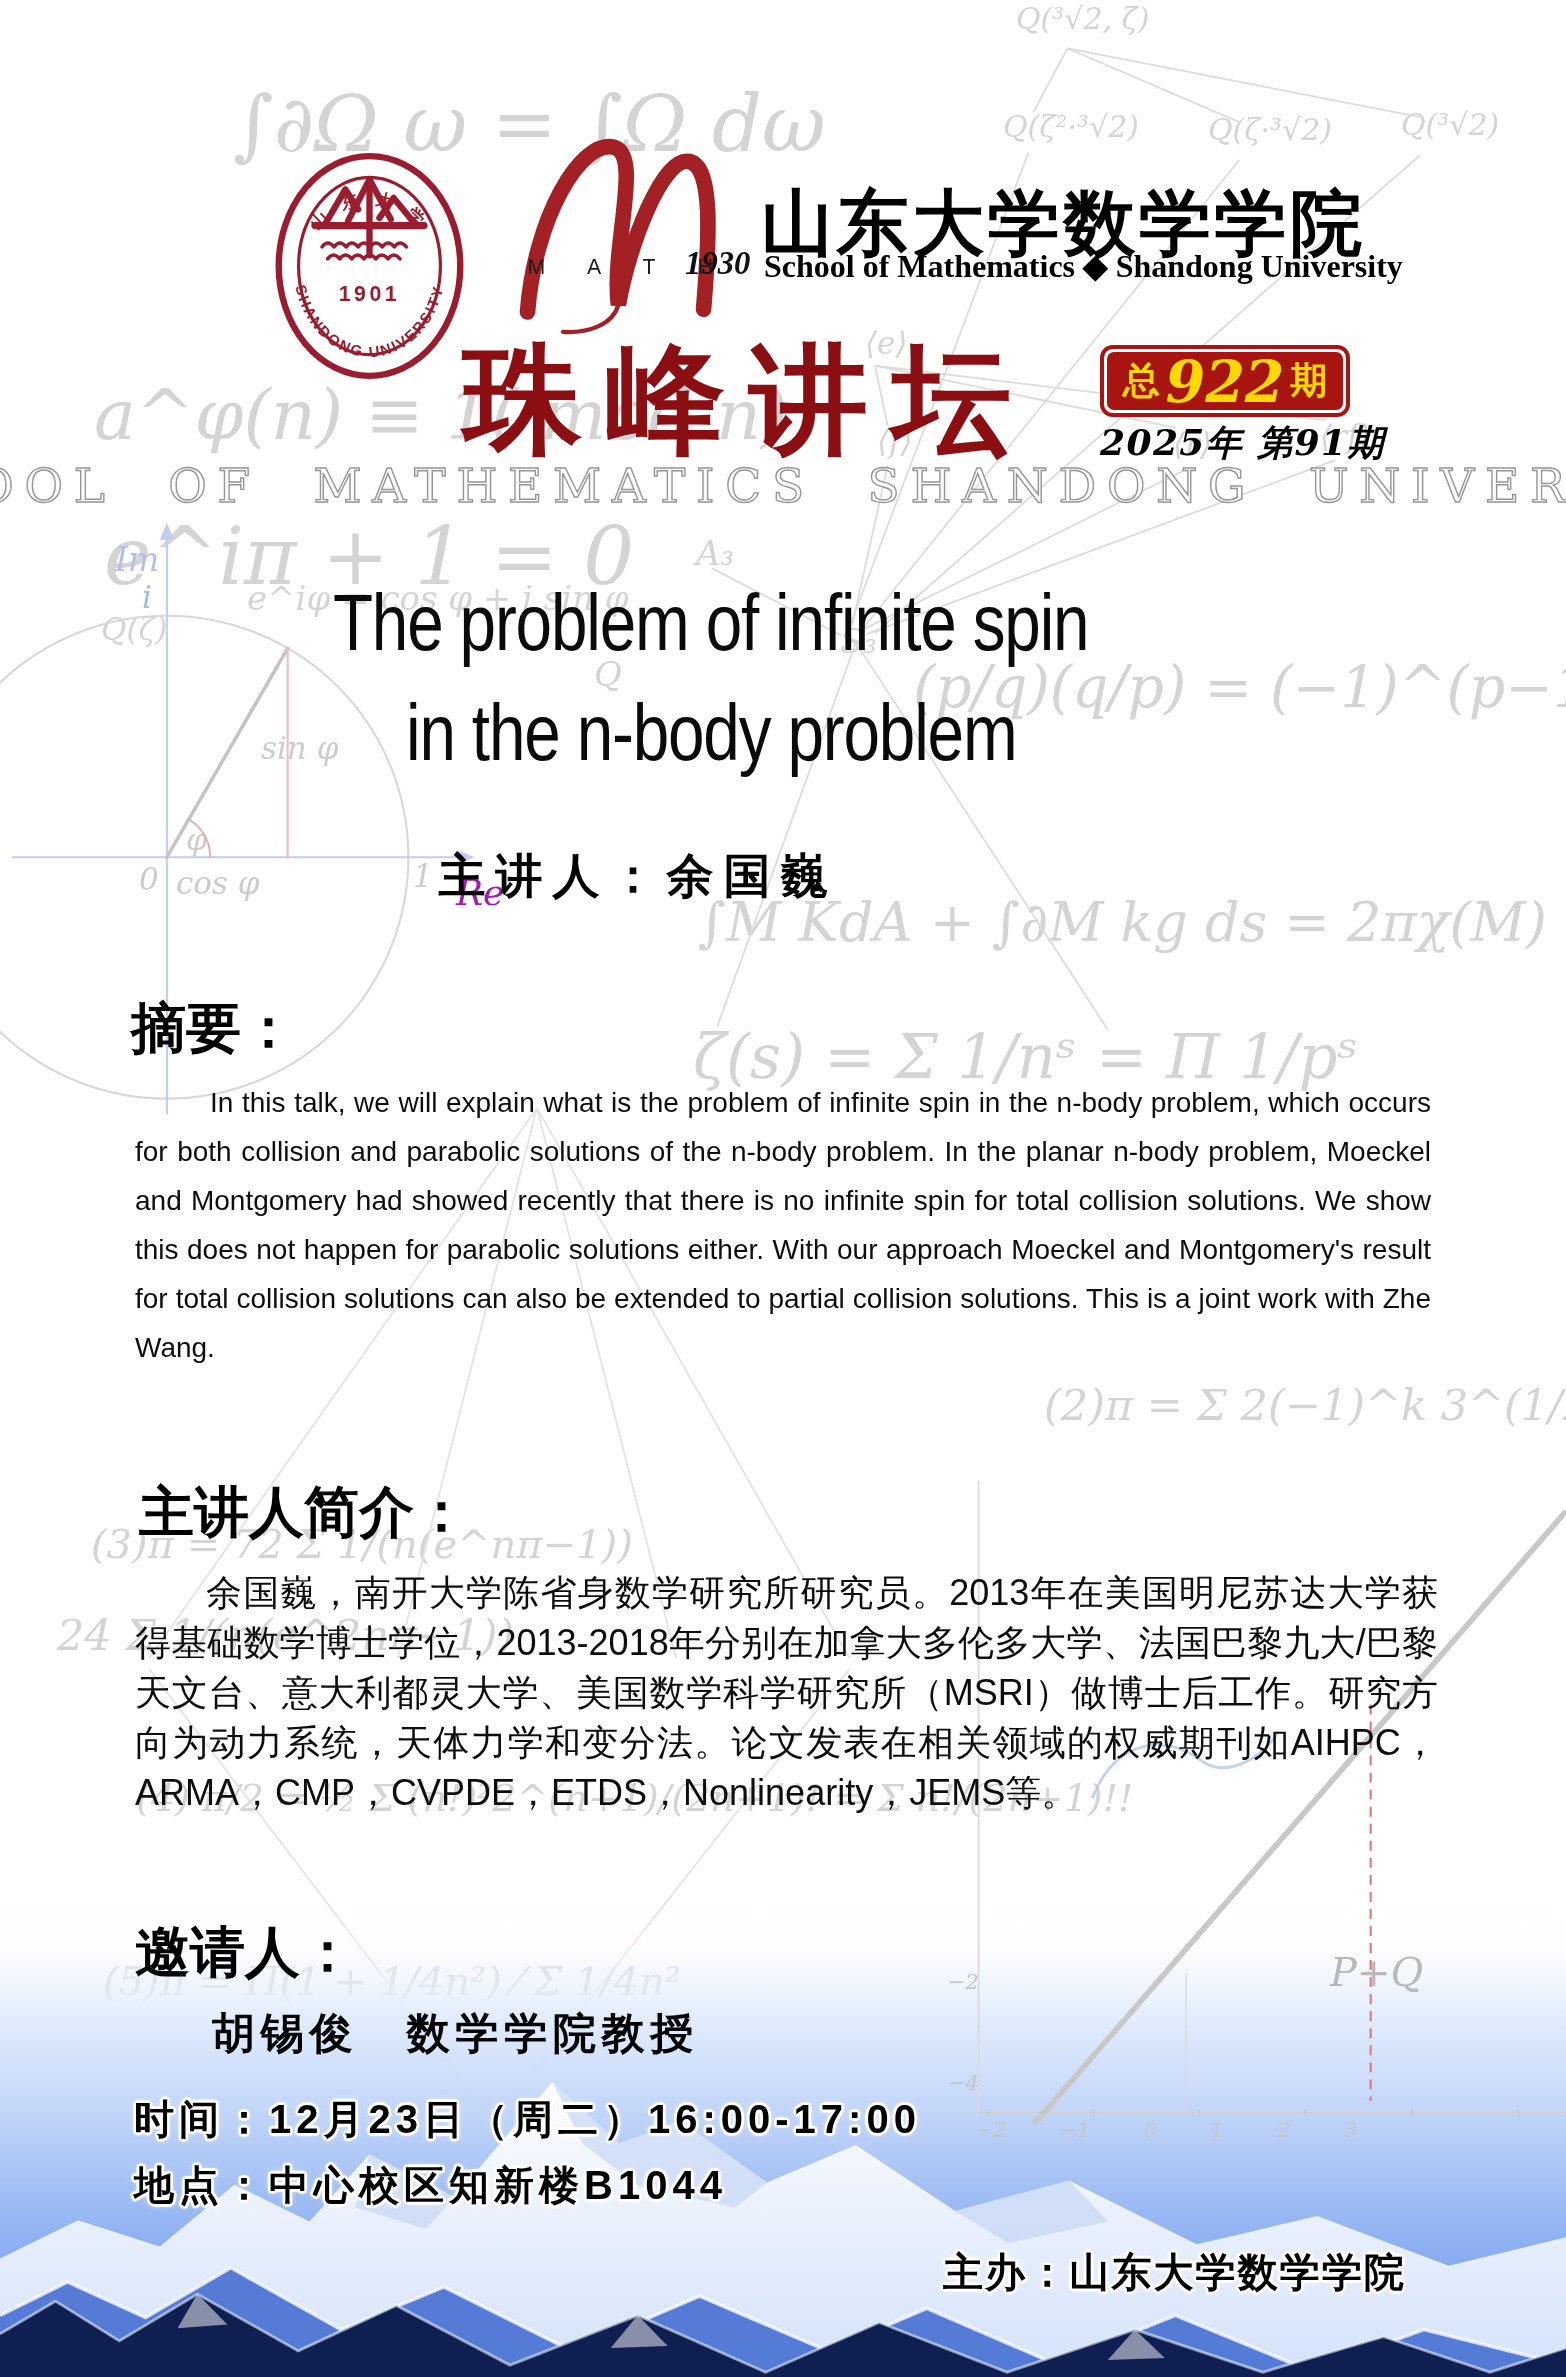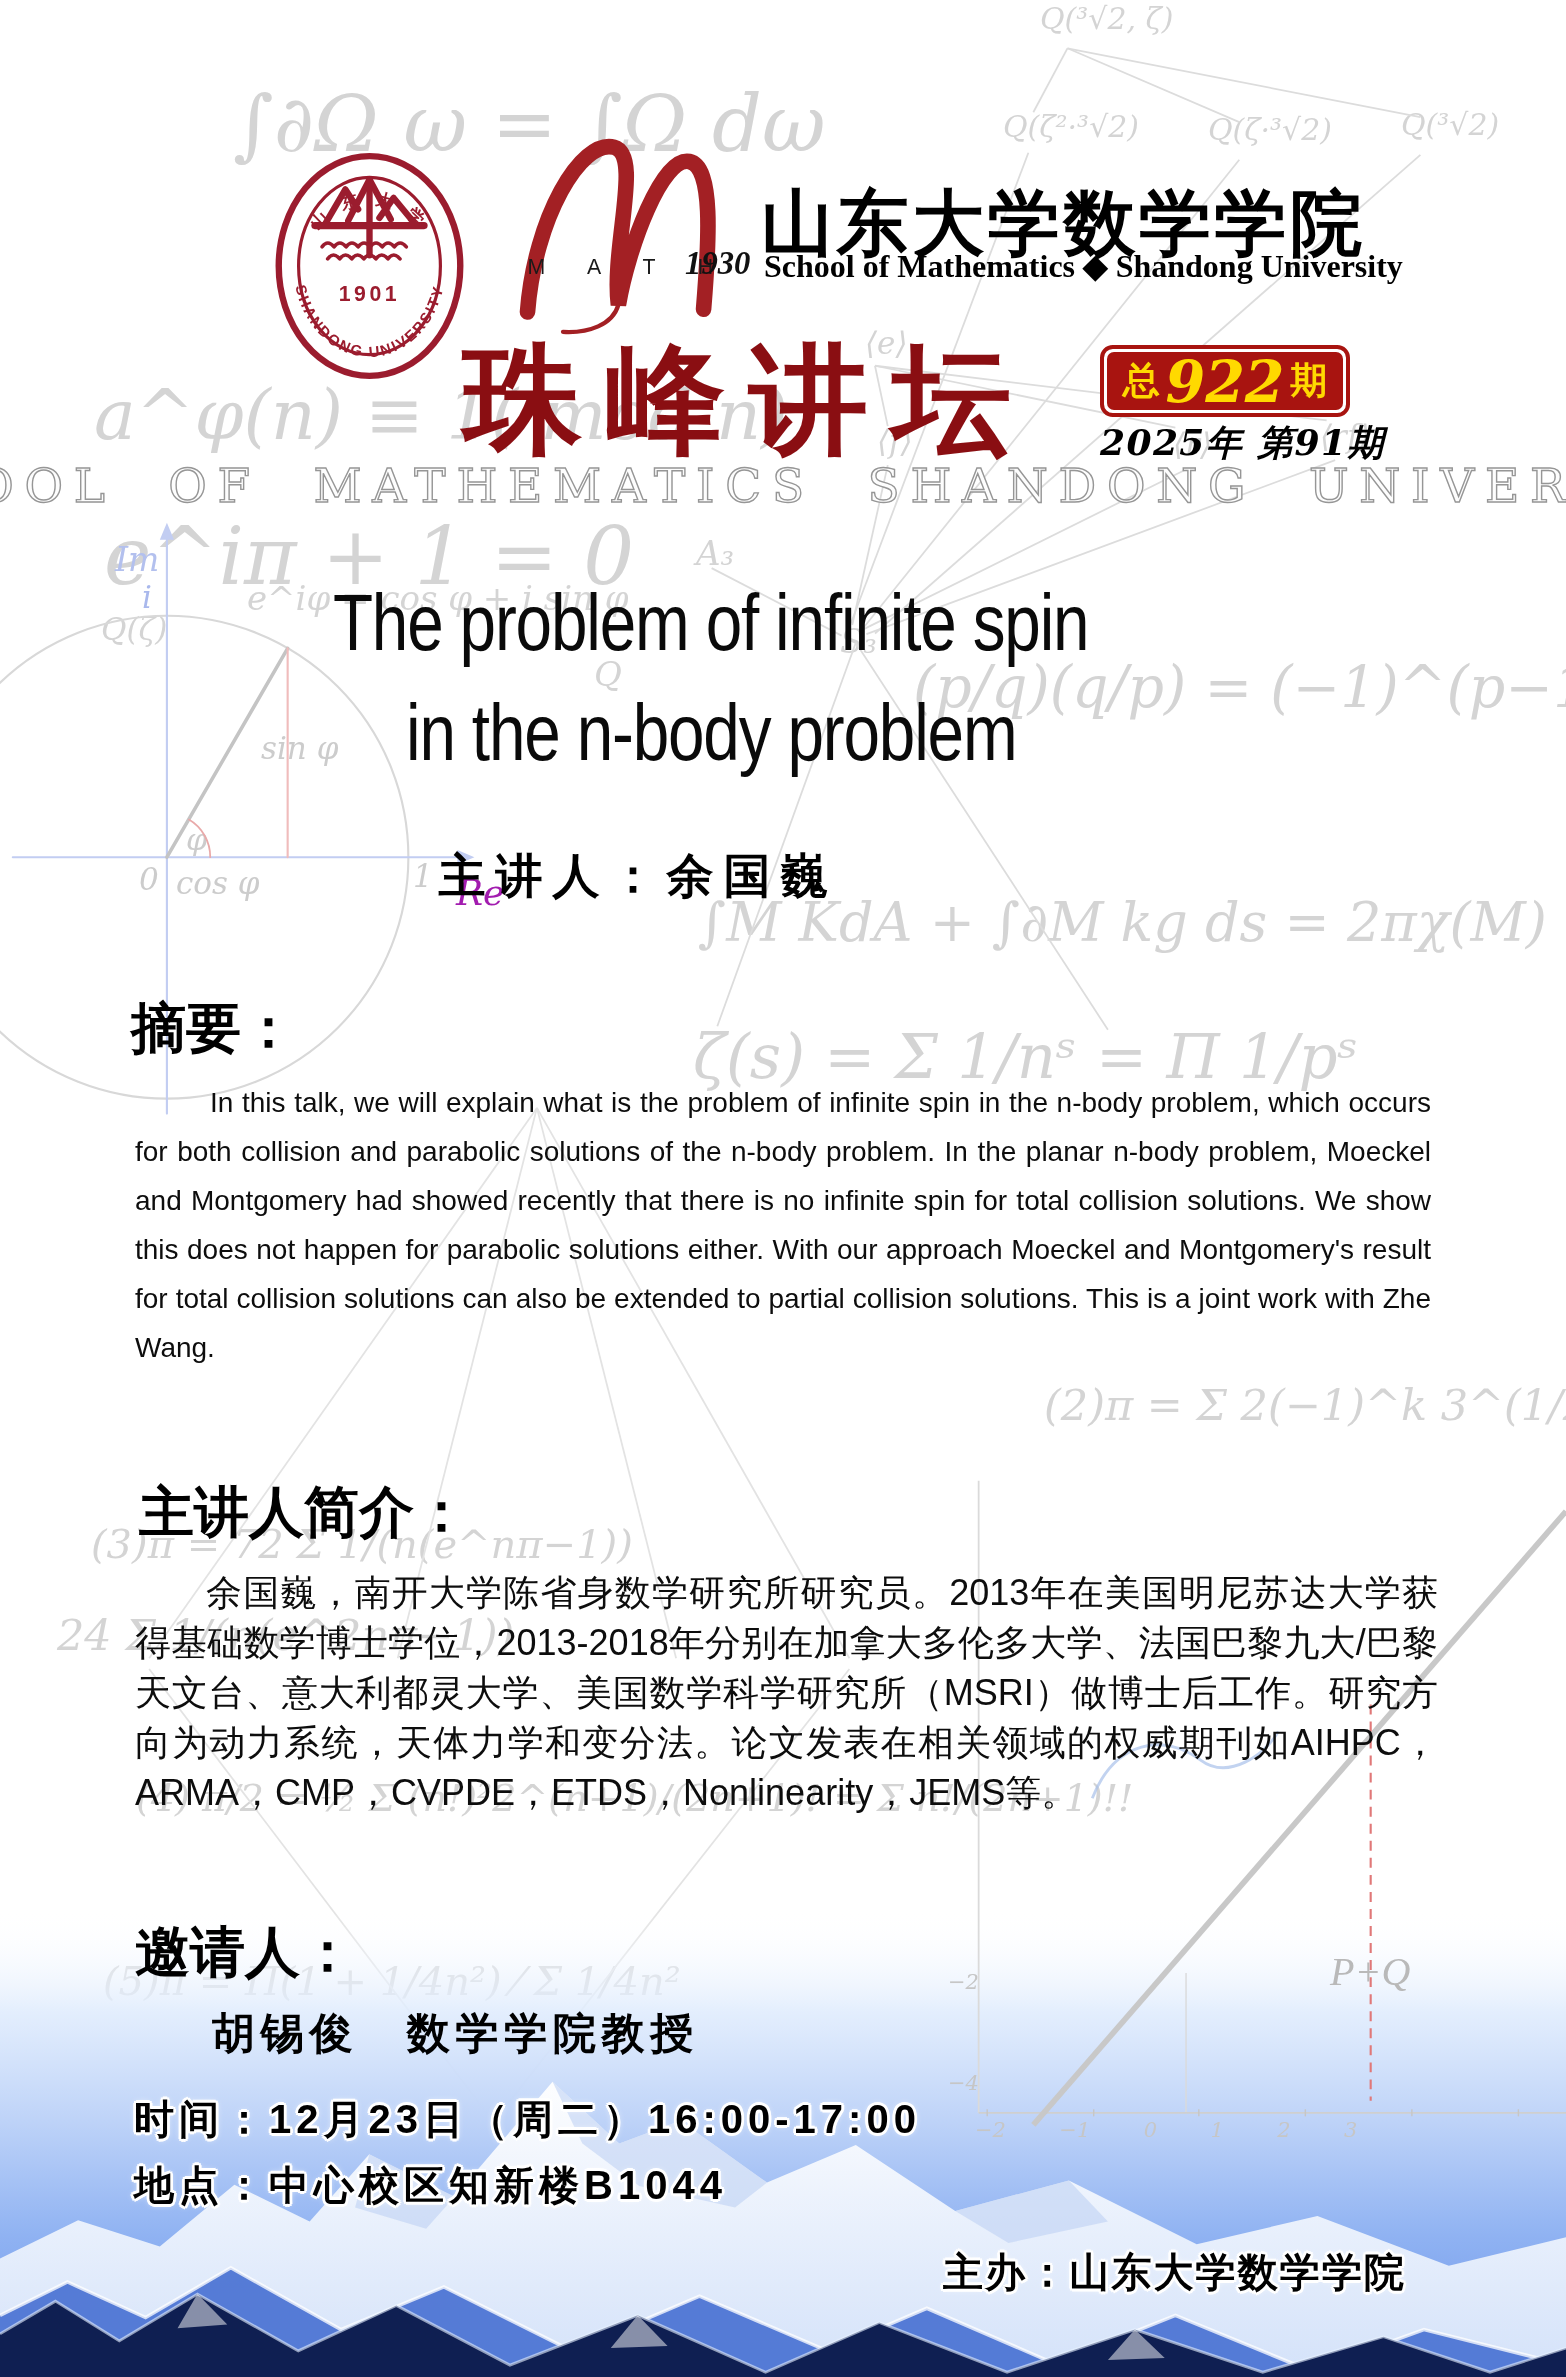"Q(³√2, ζ)" div.wm { margin-left: 24px -> none }
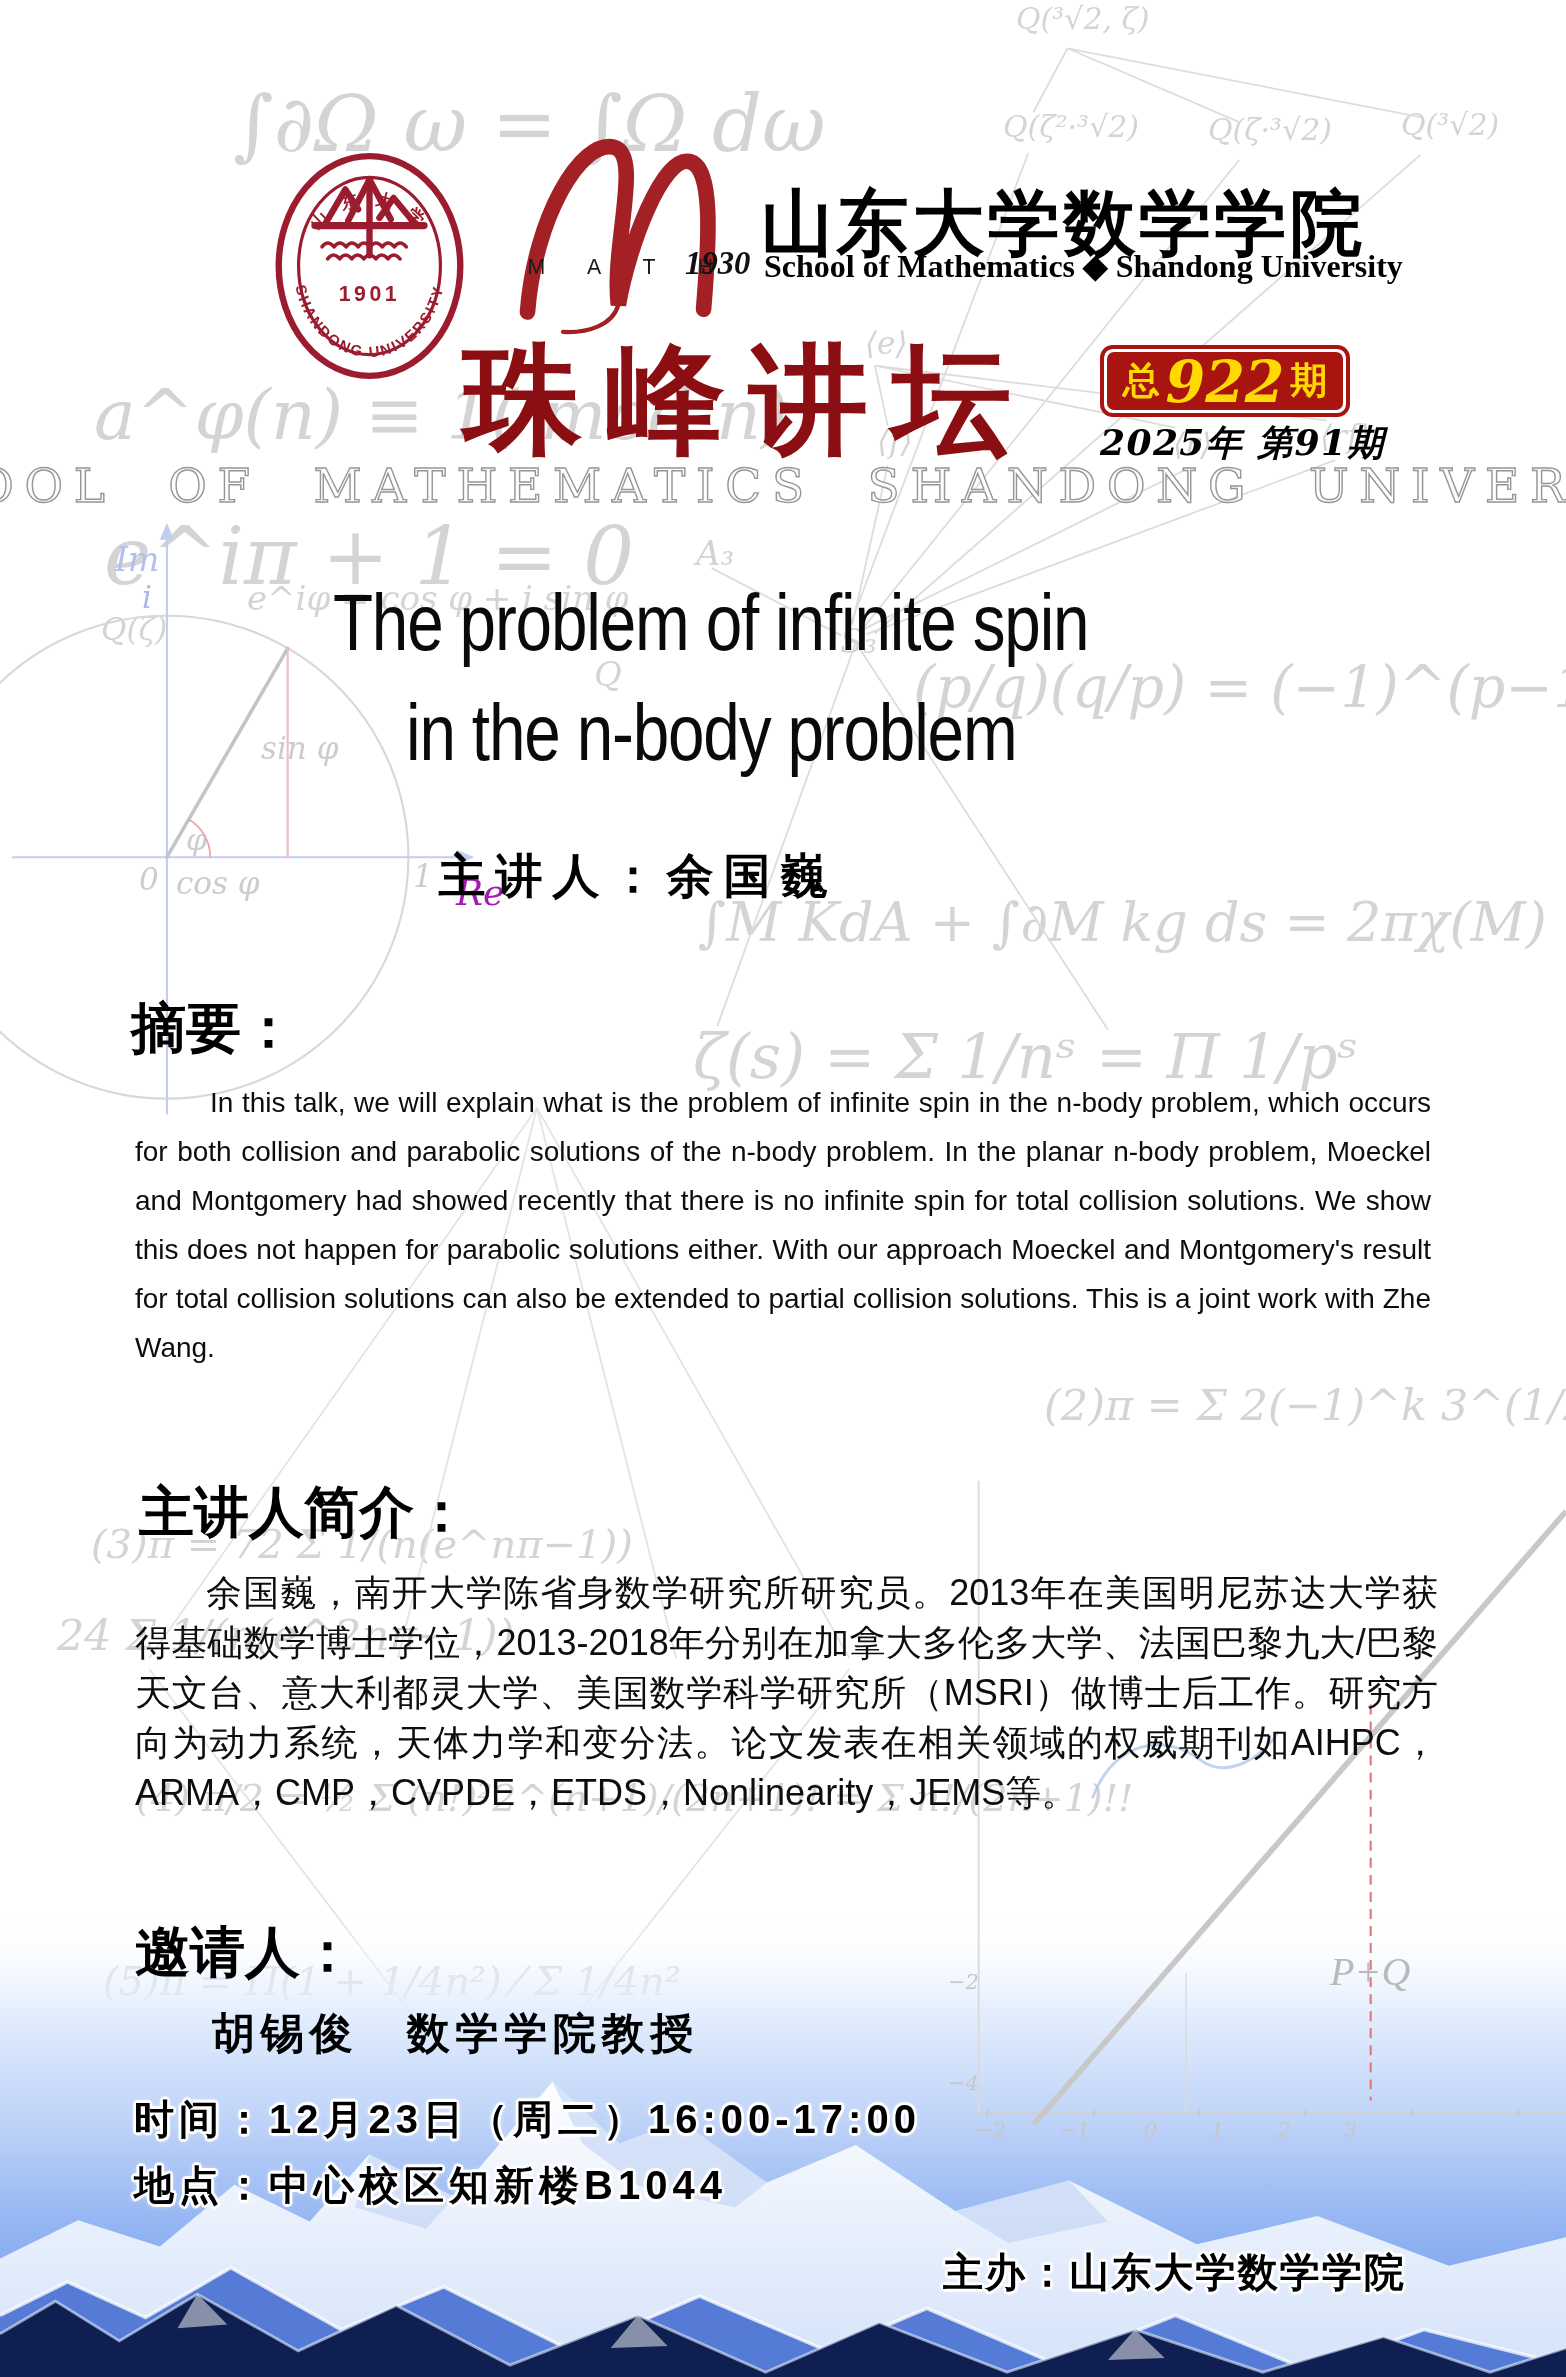"P+Q" div.wm { font-family: Liberation Serif, serif -> none }
